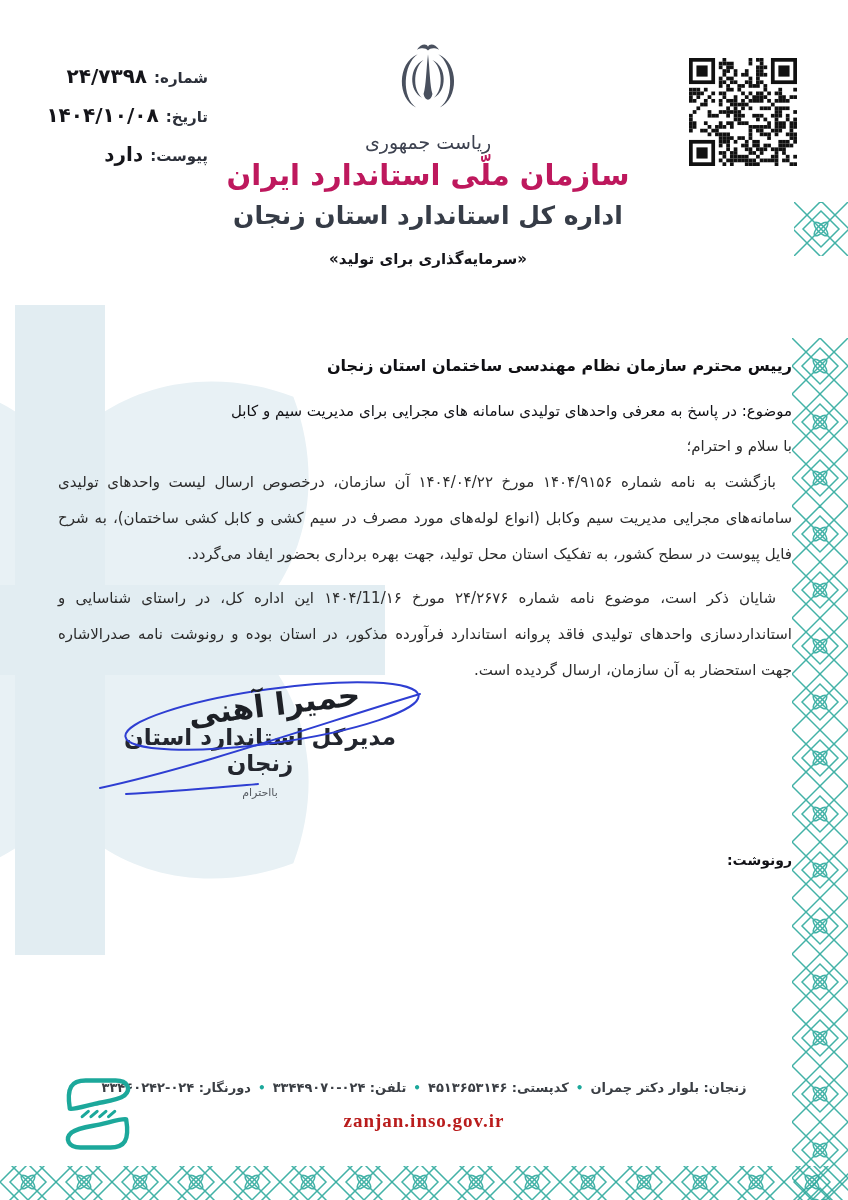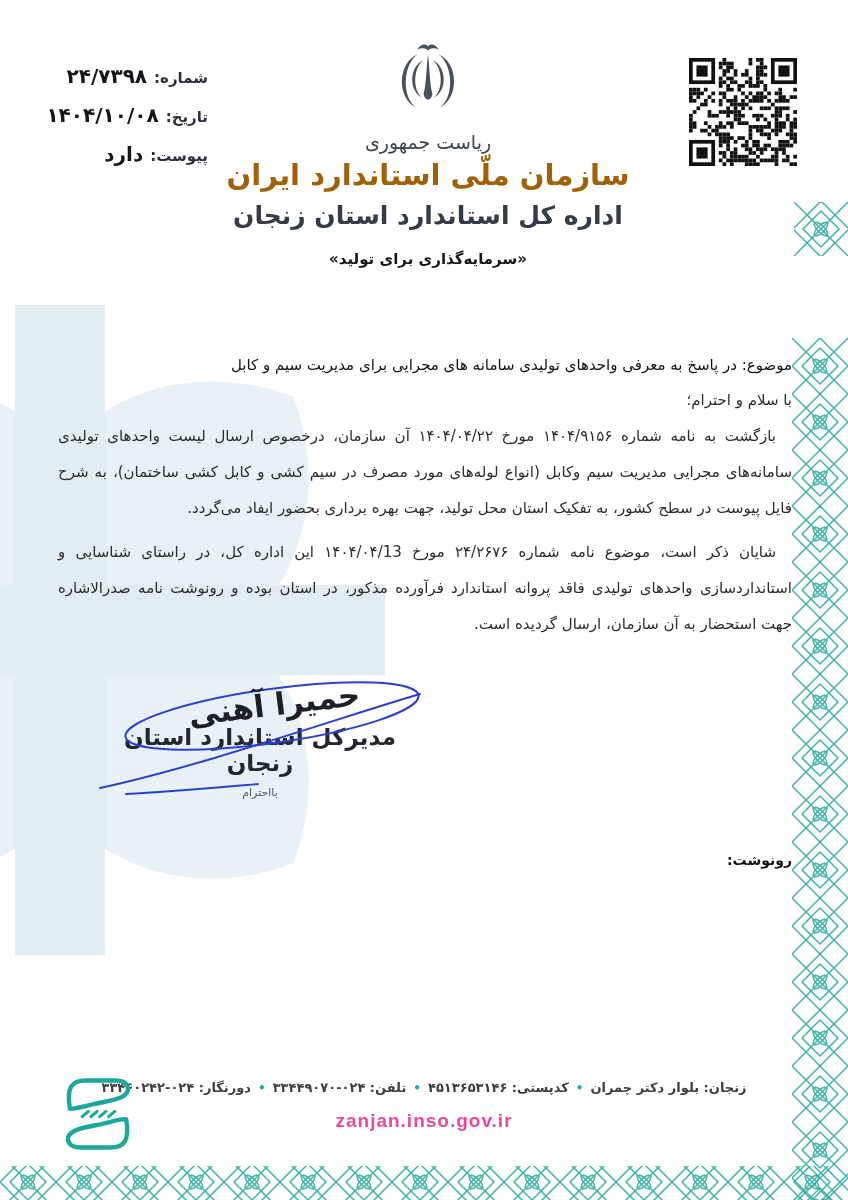"سازمان ملّی استاندارد ایران" .org-name { color: #a16207 -> #be185d }
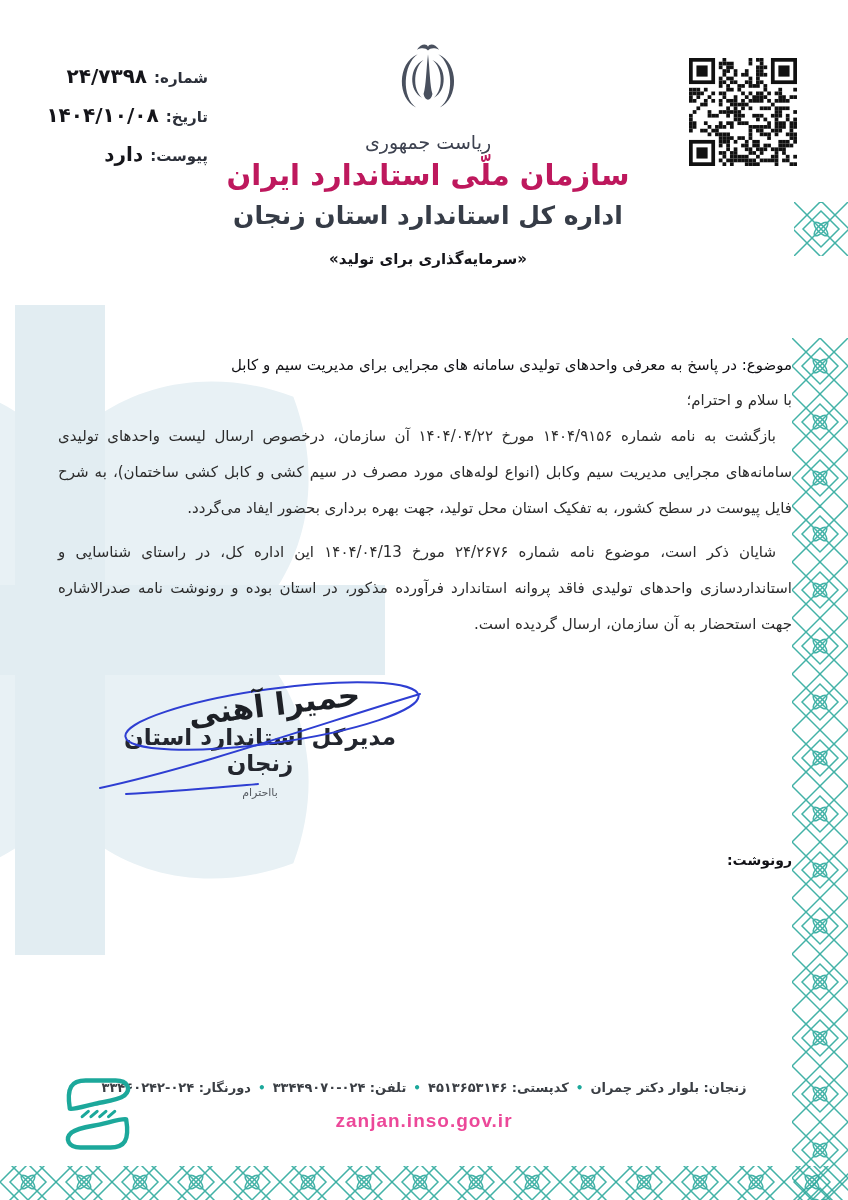"رییس محترم سازمان نظام مهندسی" div.recipient { html: none -> <div>رییس محترم سازمان نظام مهندسی ساختمان استان زنجان</div> }
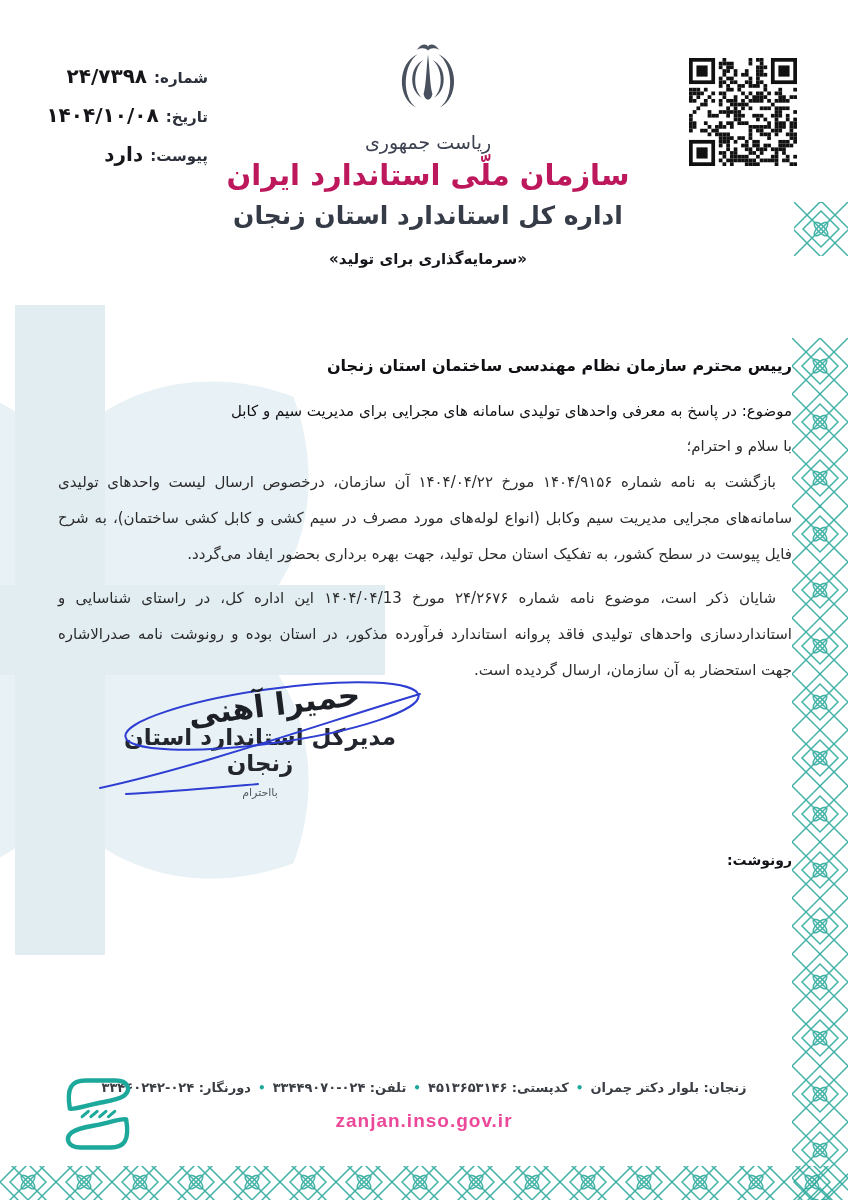"شایان ذکر است، موضوع نامه" p.para { text: ۱۴۰۴/۰۴/13 -> ۱۴۰۴/11/۱۶ }
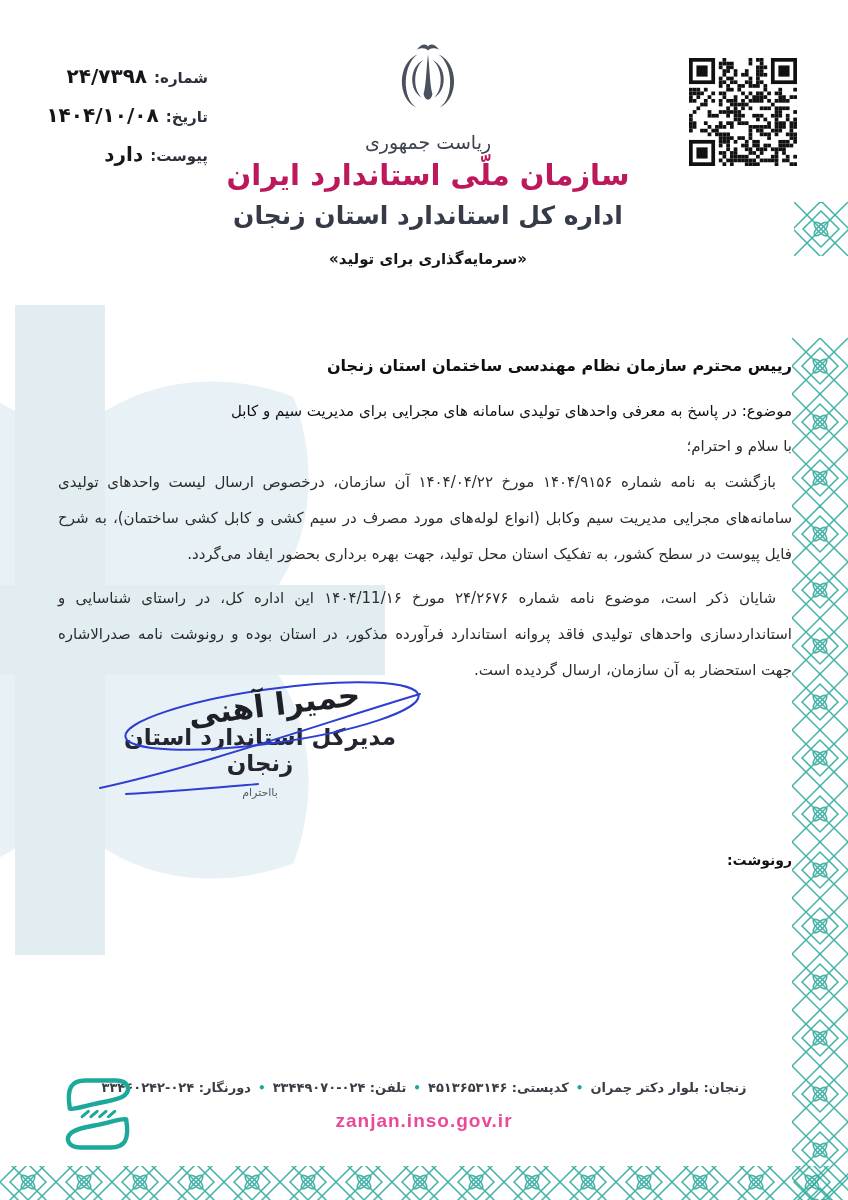"zanjan.inso.gov.ir" .website { color: #ec4899 -> #b91c1c; font-family: Liberation Sans, sans-serif -> Liberation Serif, serif }
